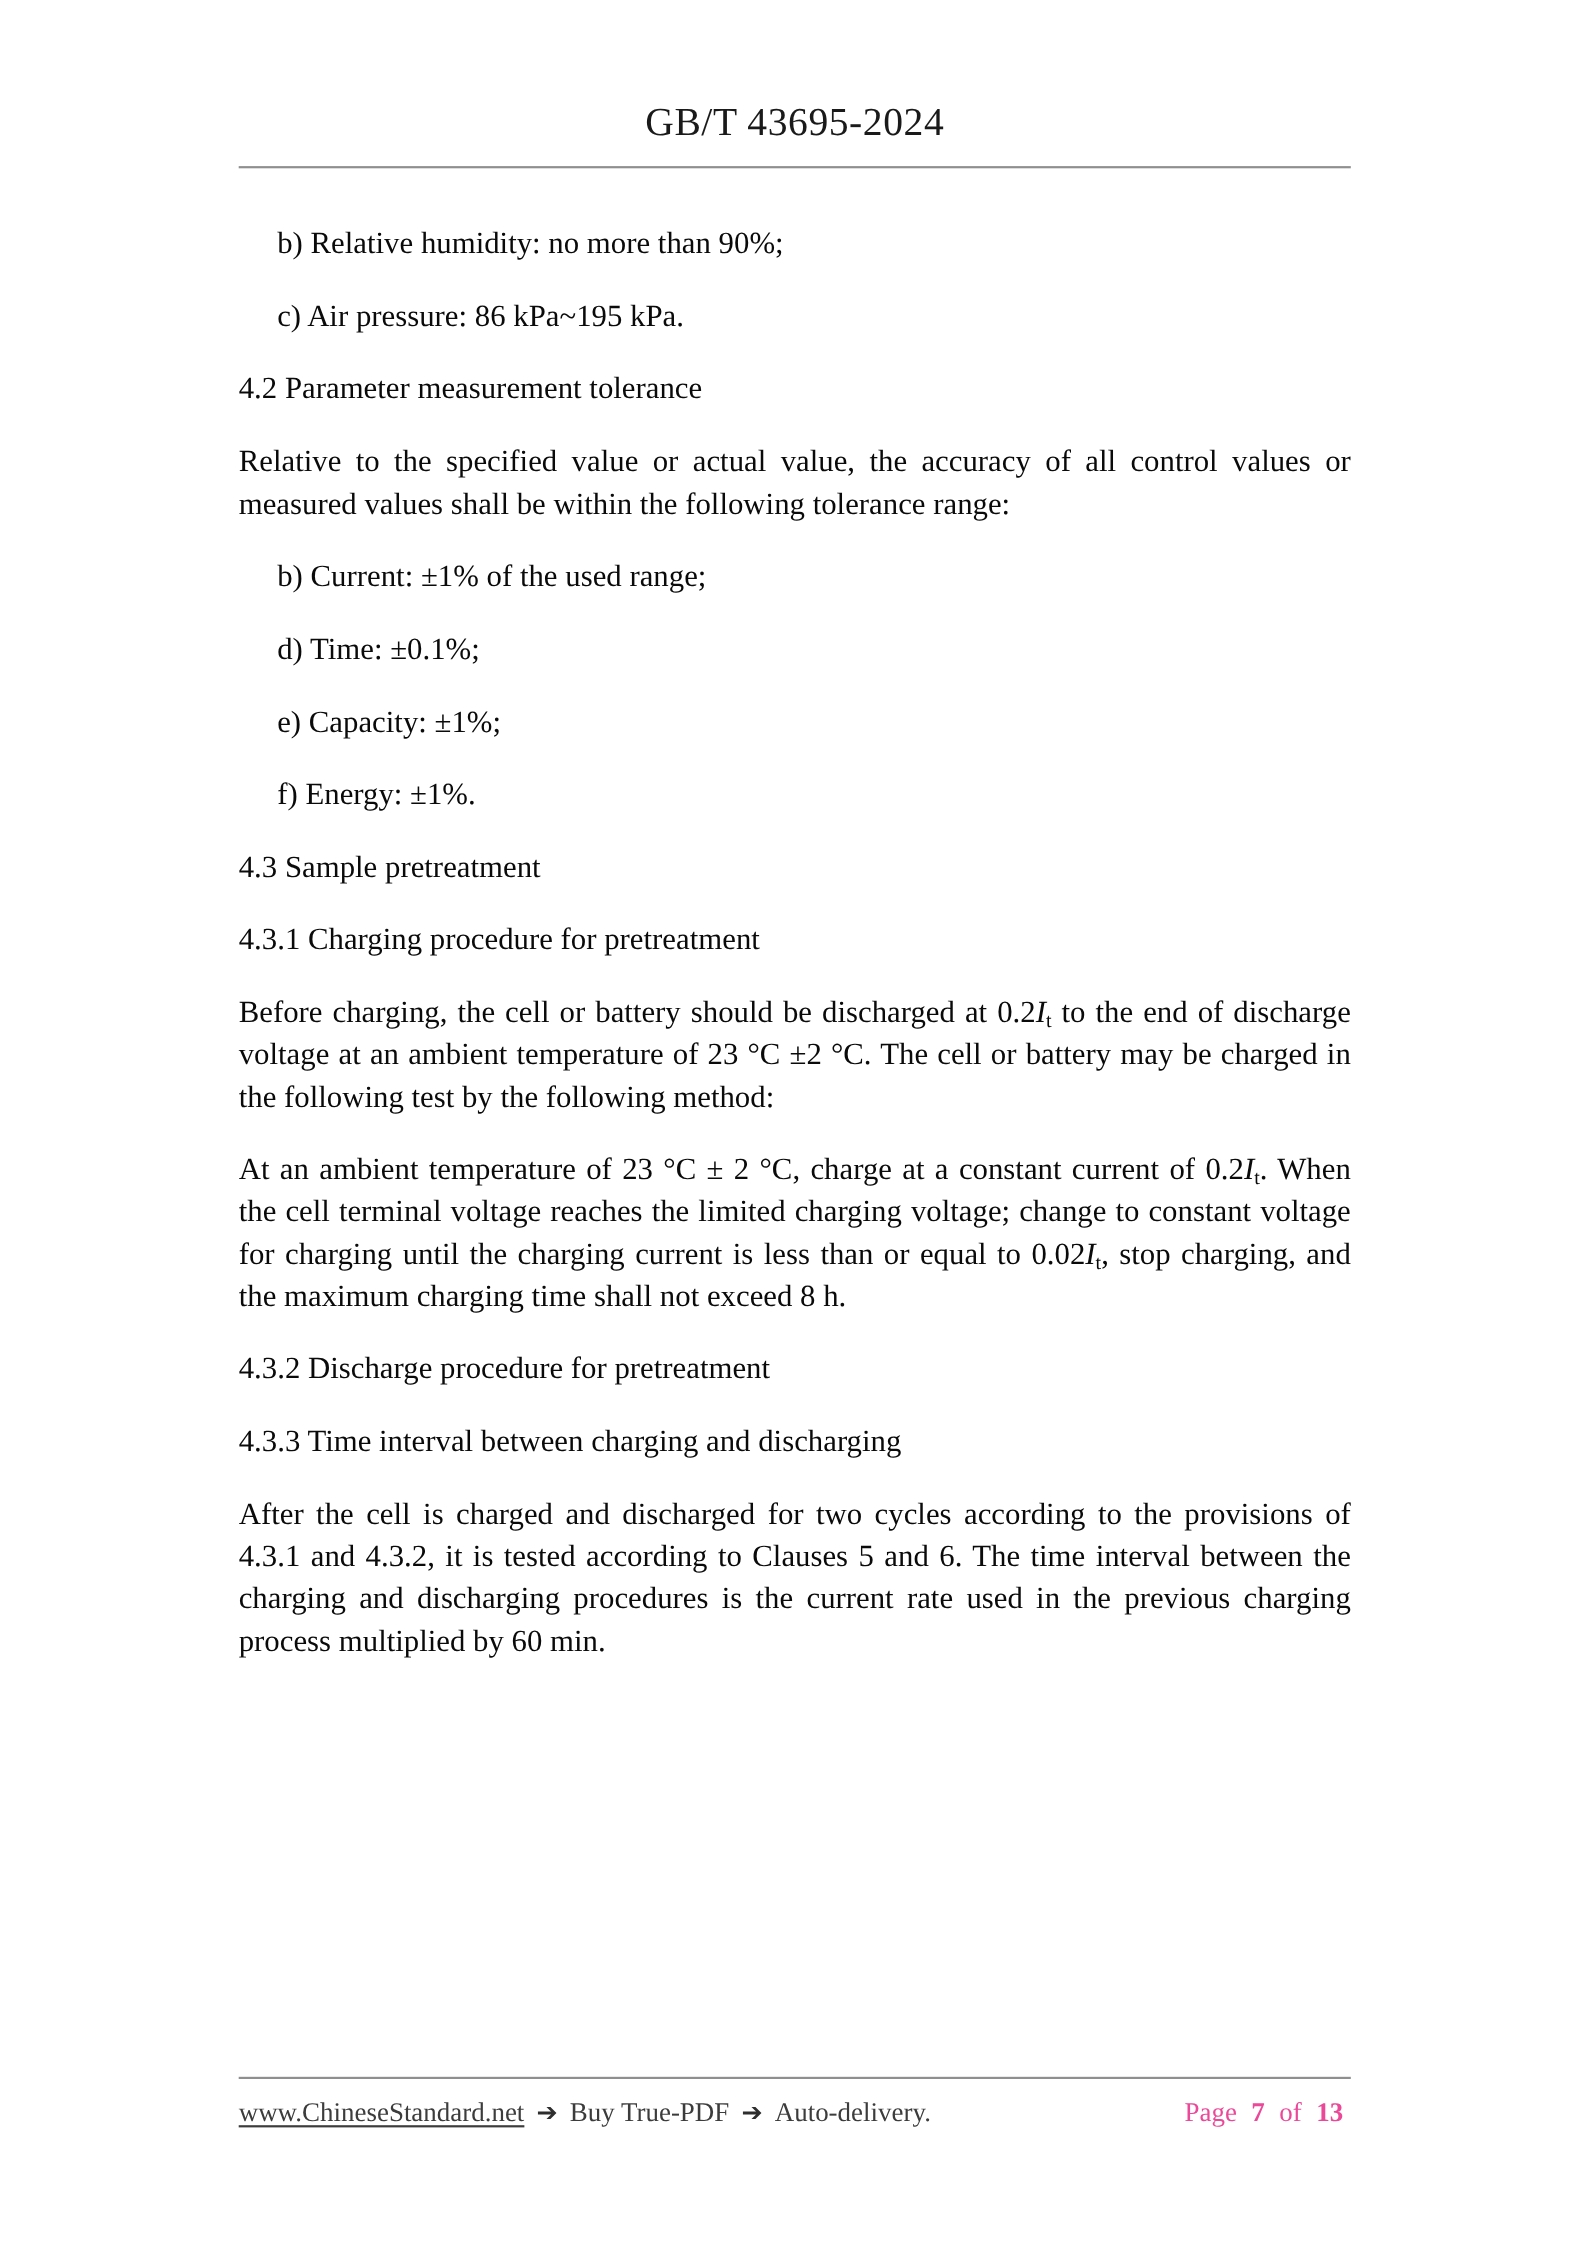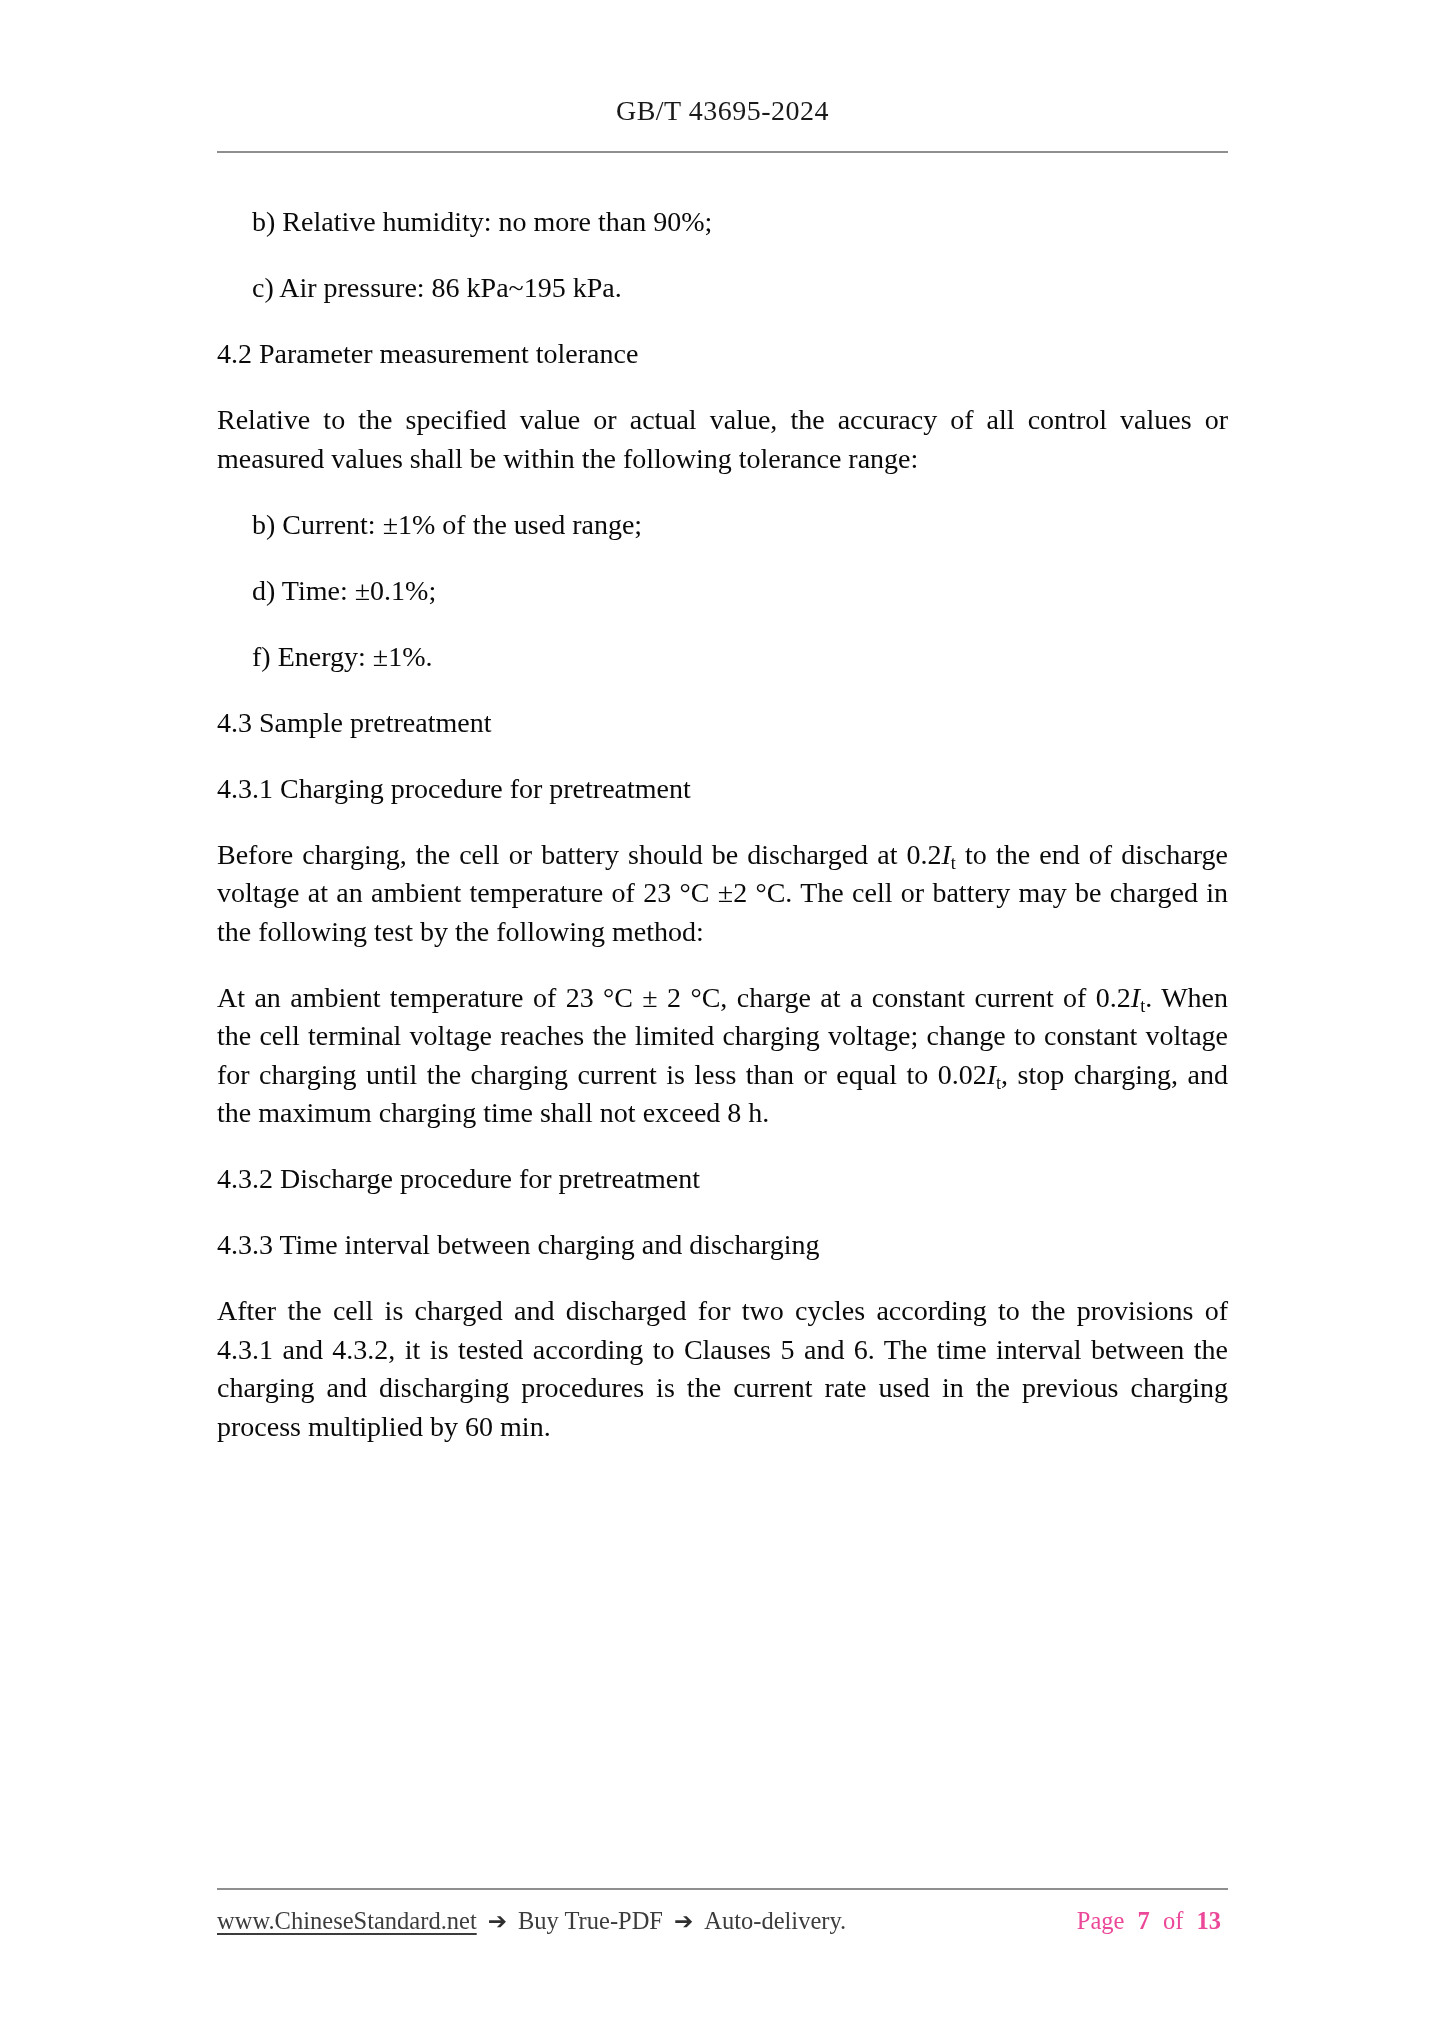"GB/T 43695-2024" .doc-number { font-size: 28px -> 36px }
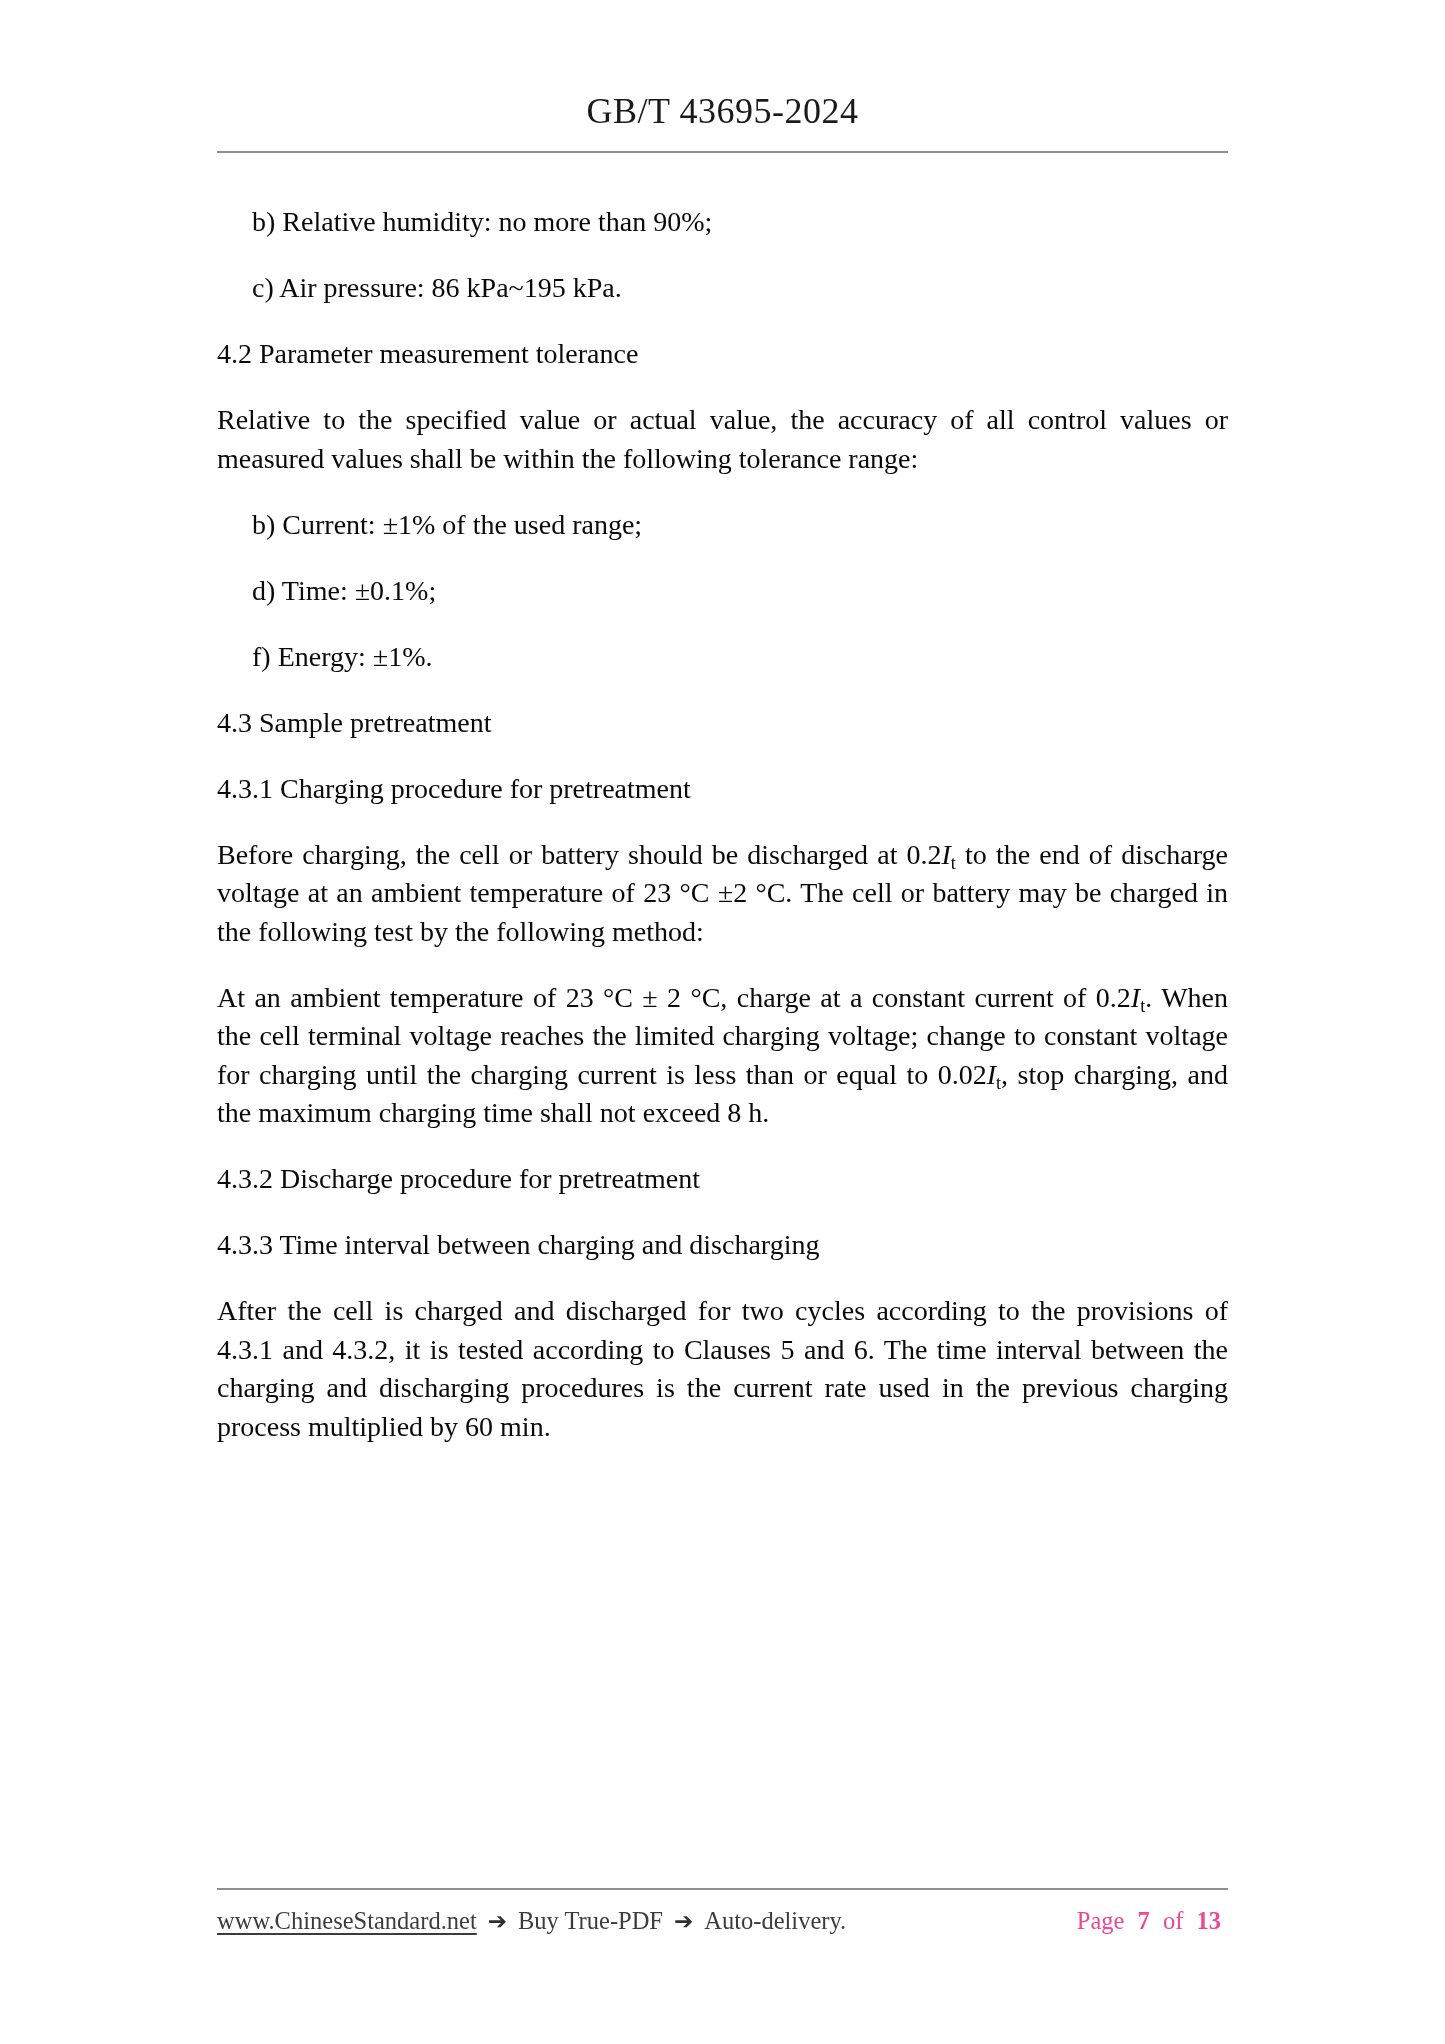"e) Capacity: ±1%;" div.block { html: none -> <div><span>e) Capacity: ±1%;</span></div> }
